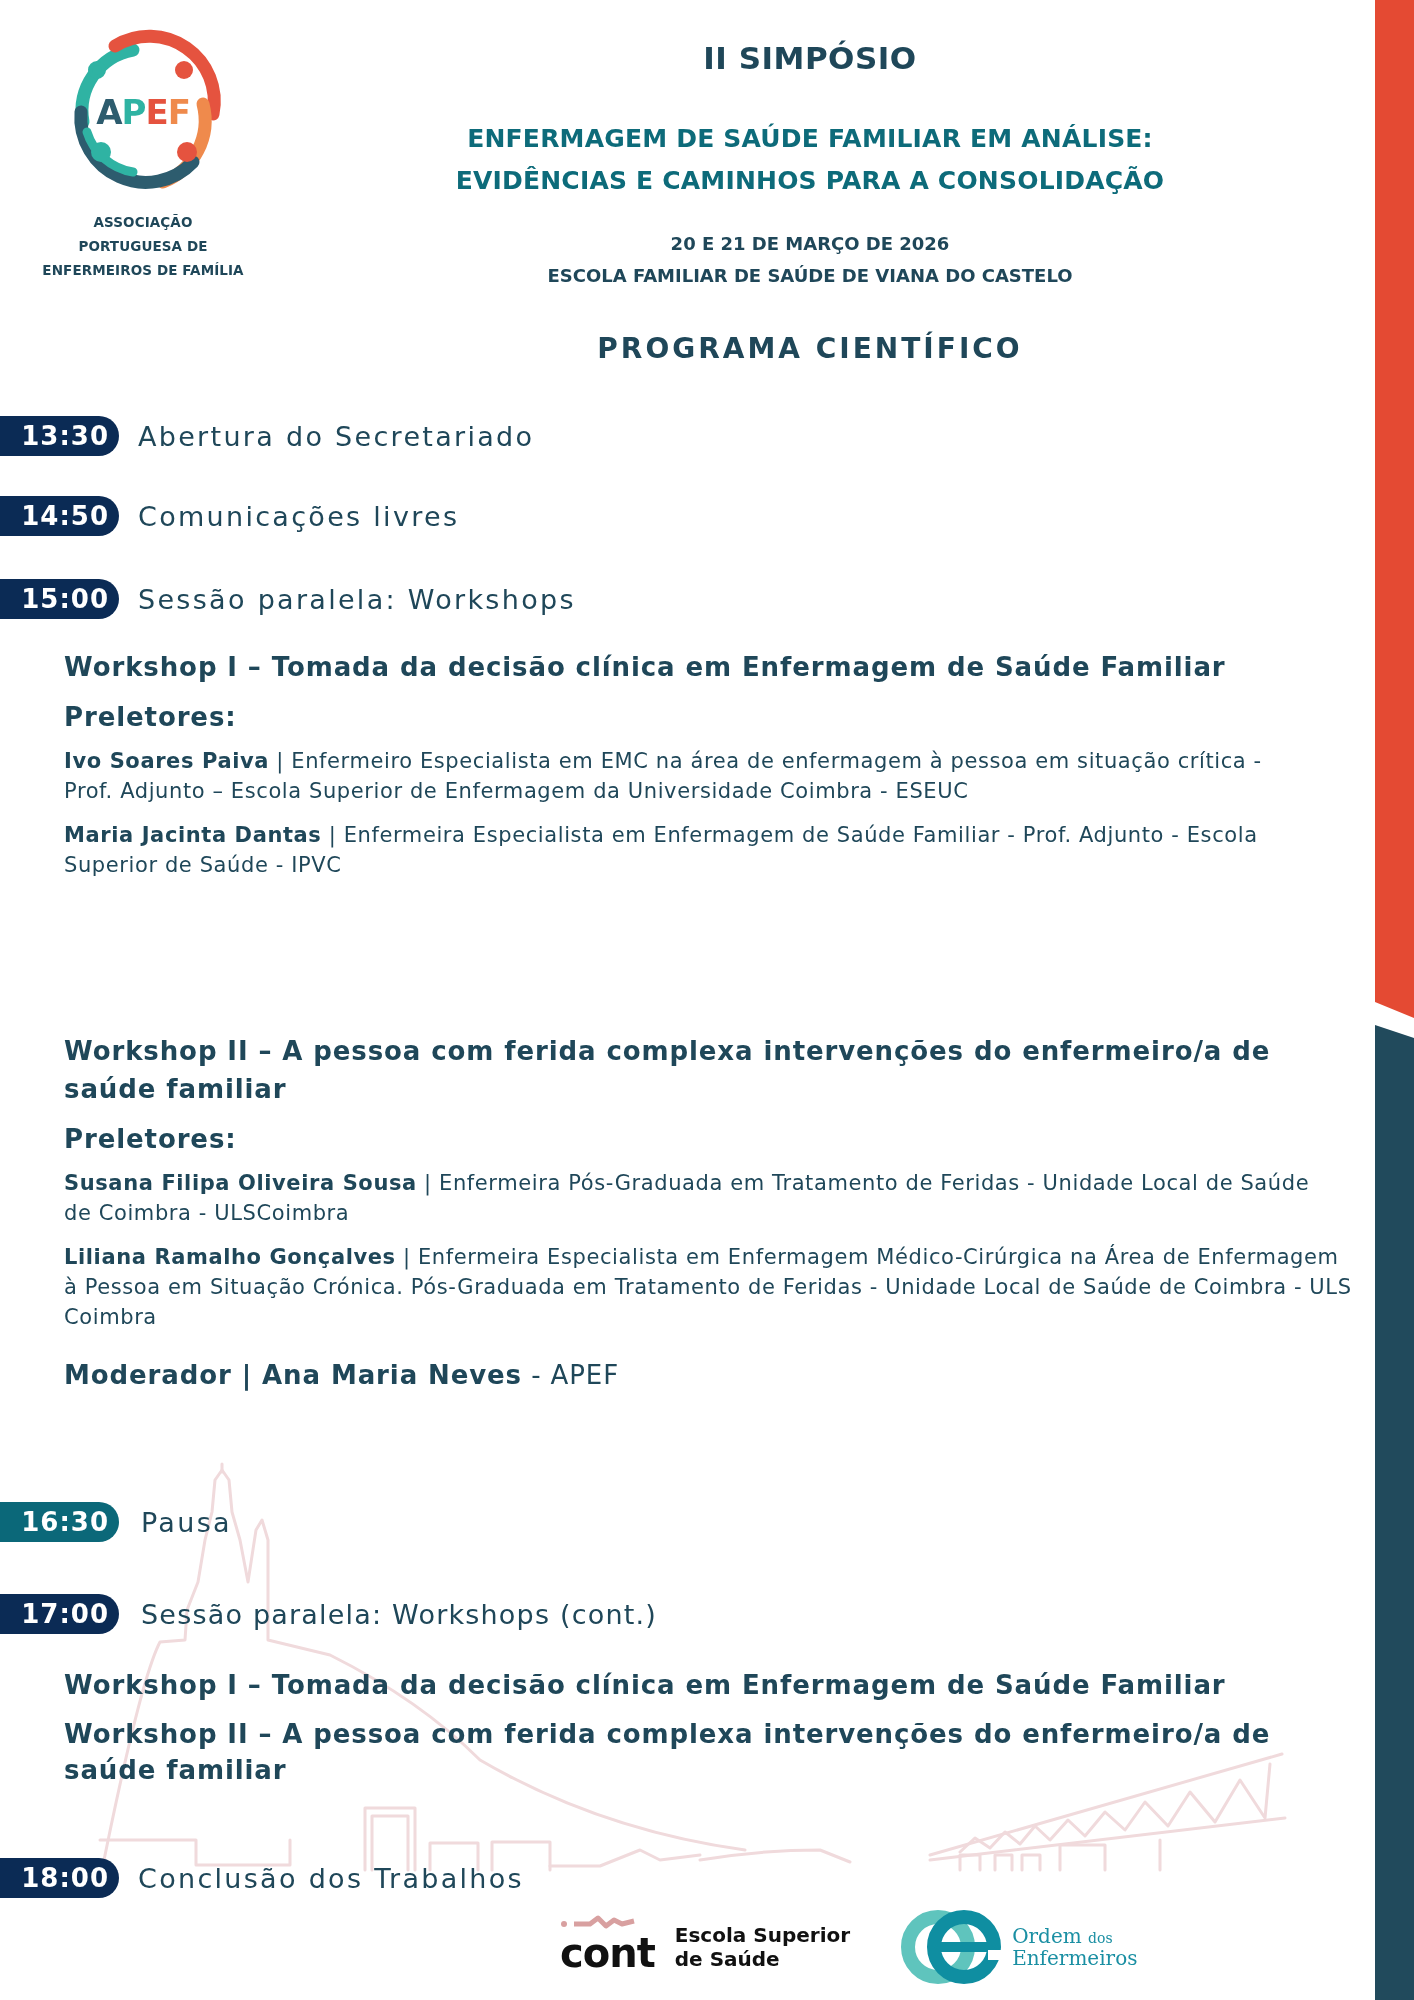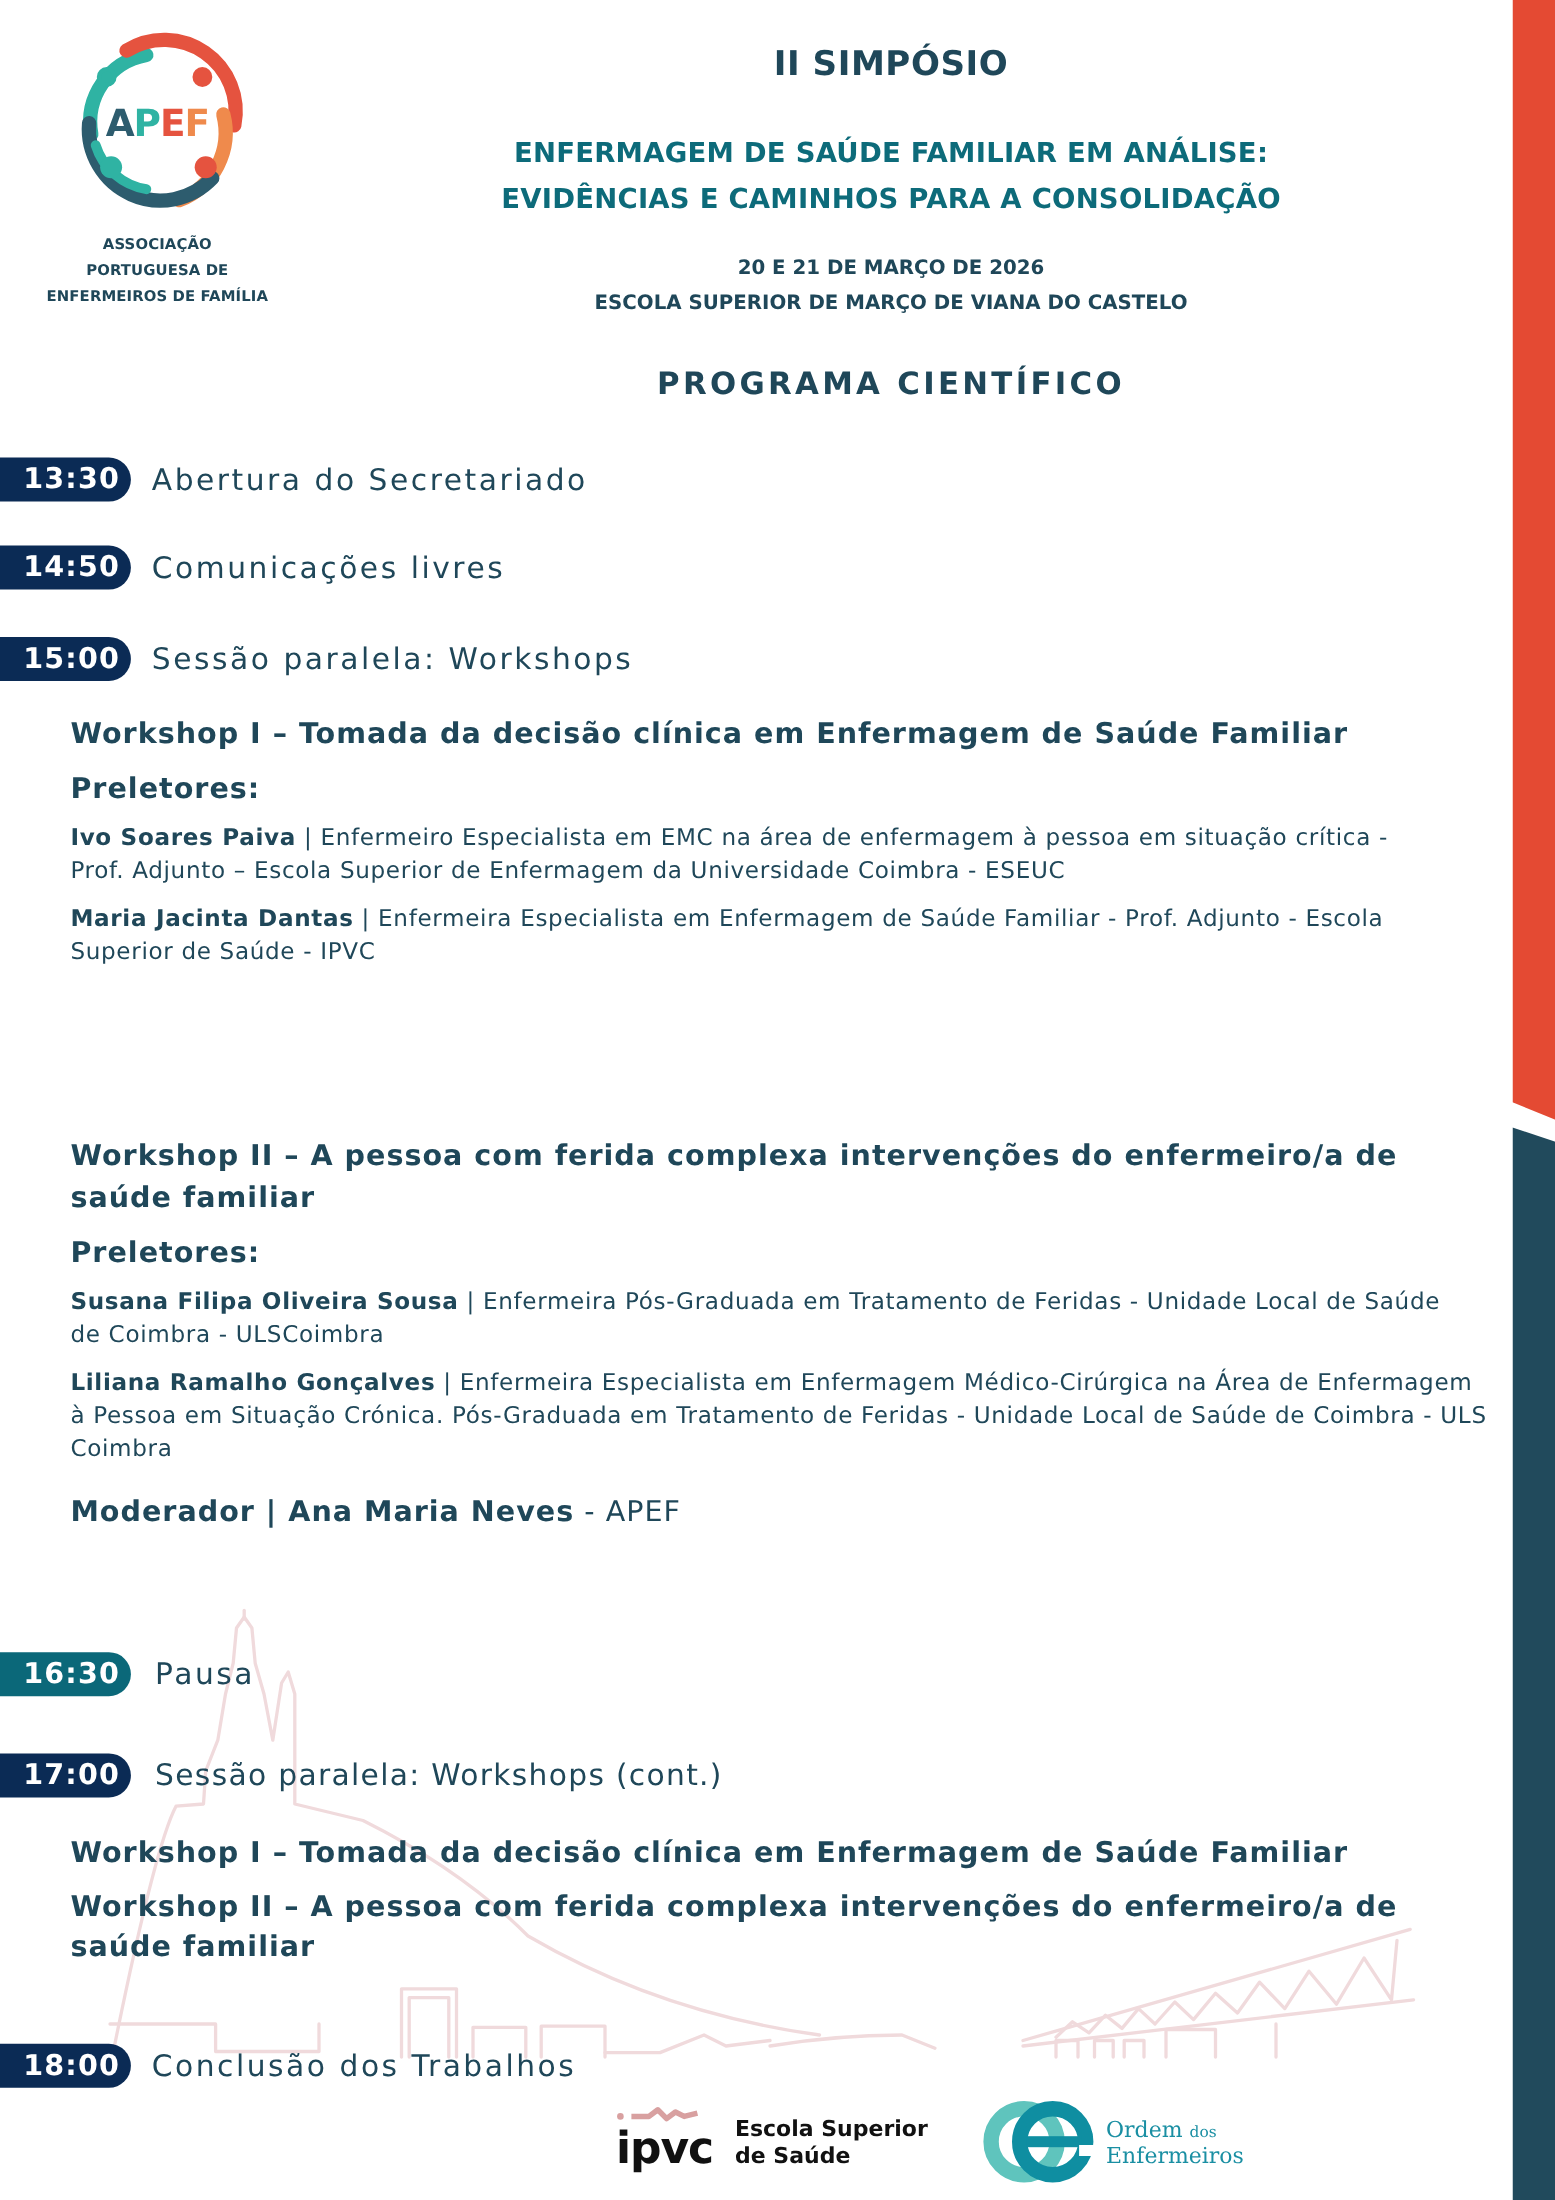"ESCOLA SUPERIOR DE MARÇO DE" div { text: SUPERIOR DE MARÇO -> FAMILIAR DE SAÚDE }
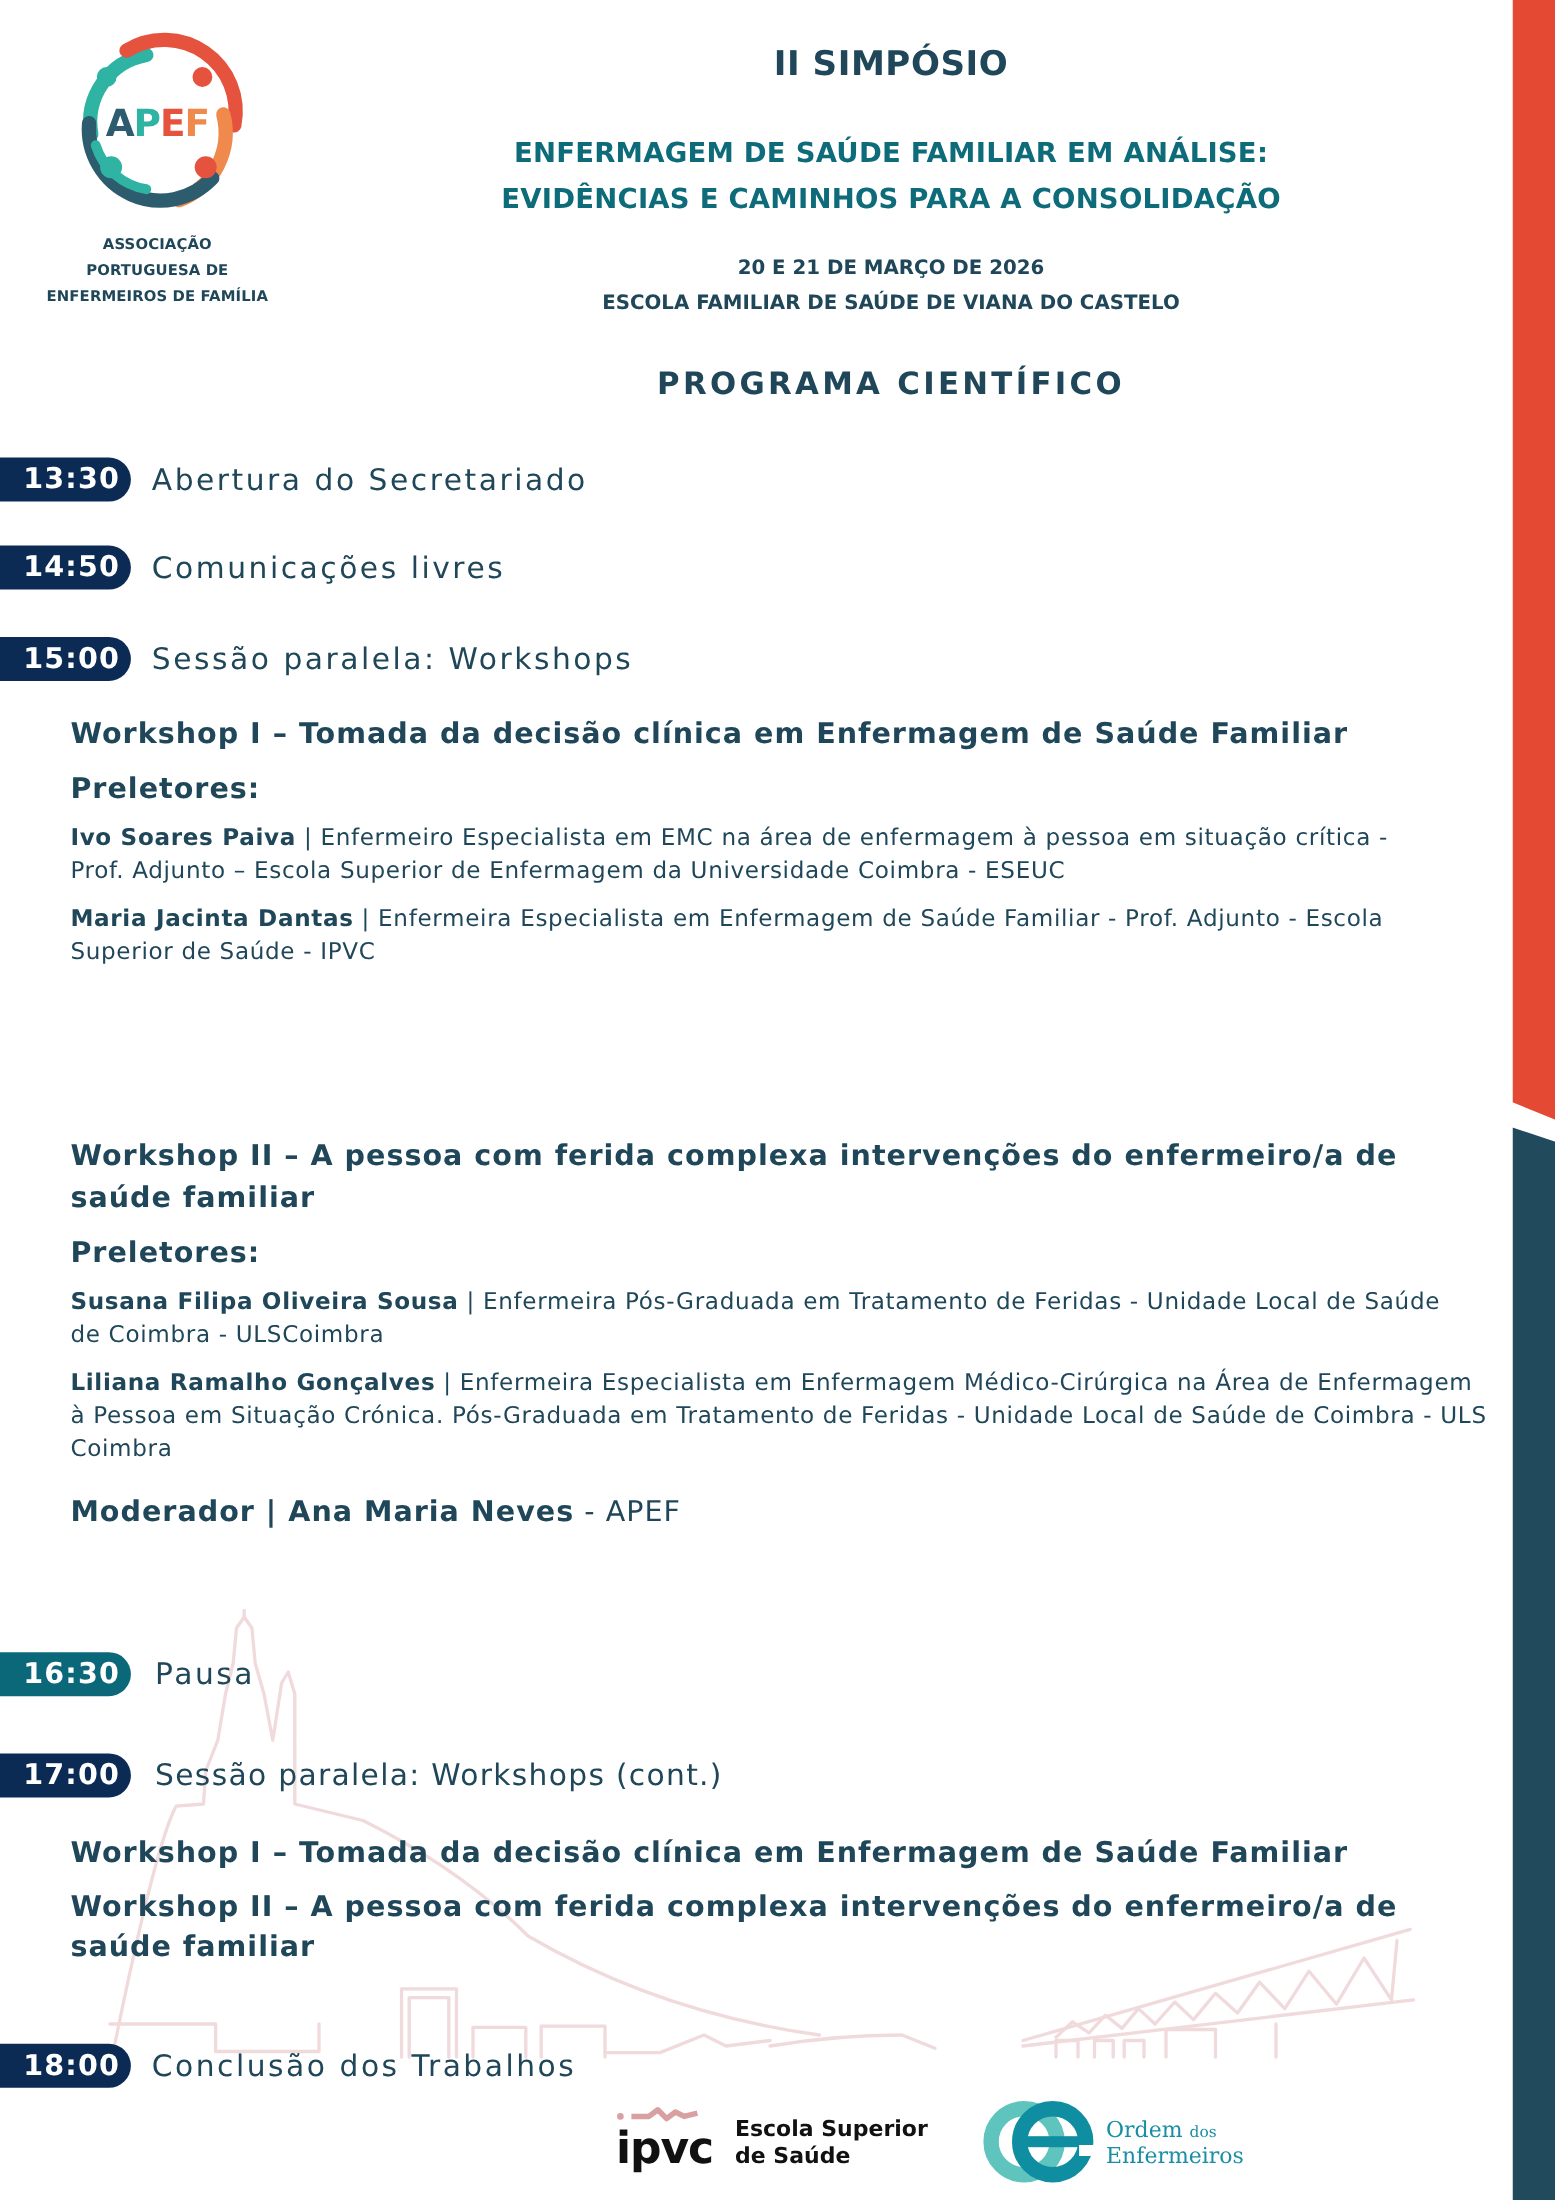"ipvc" span { text: ipvc -> cont }
